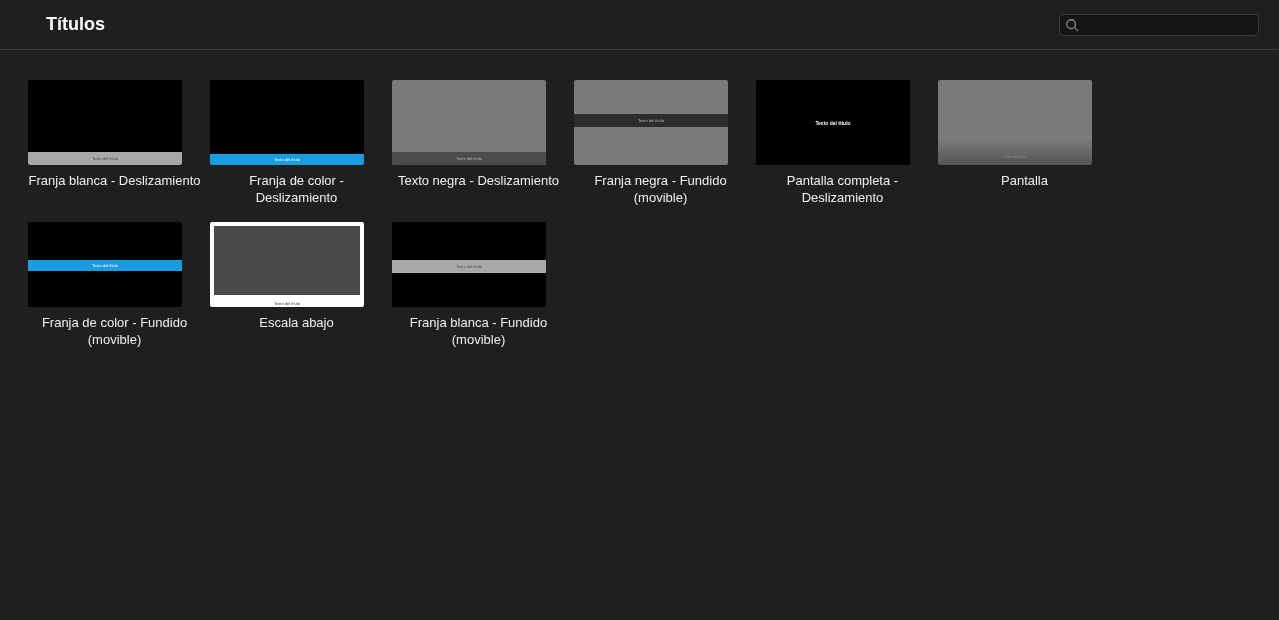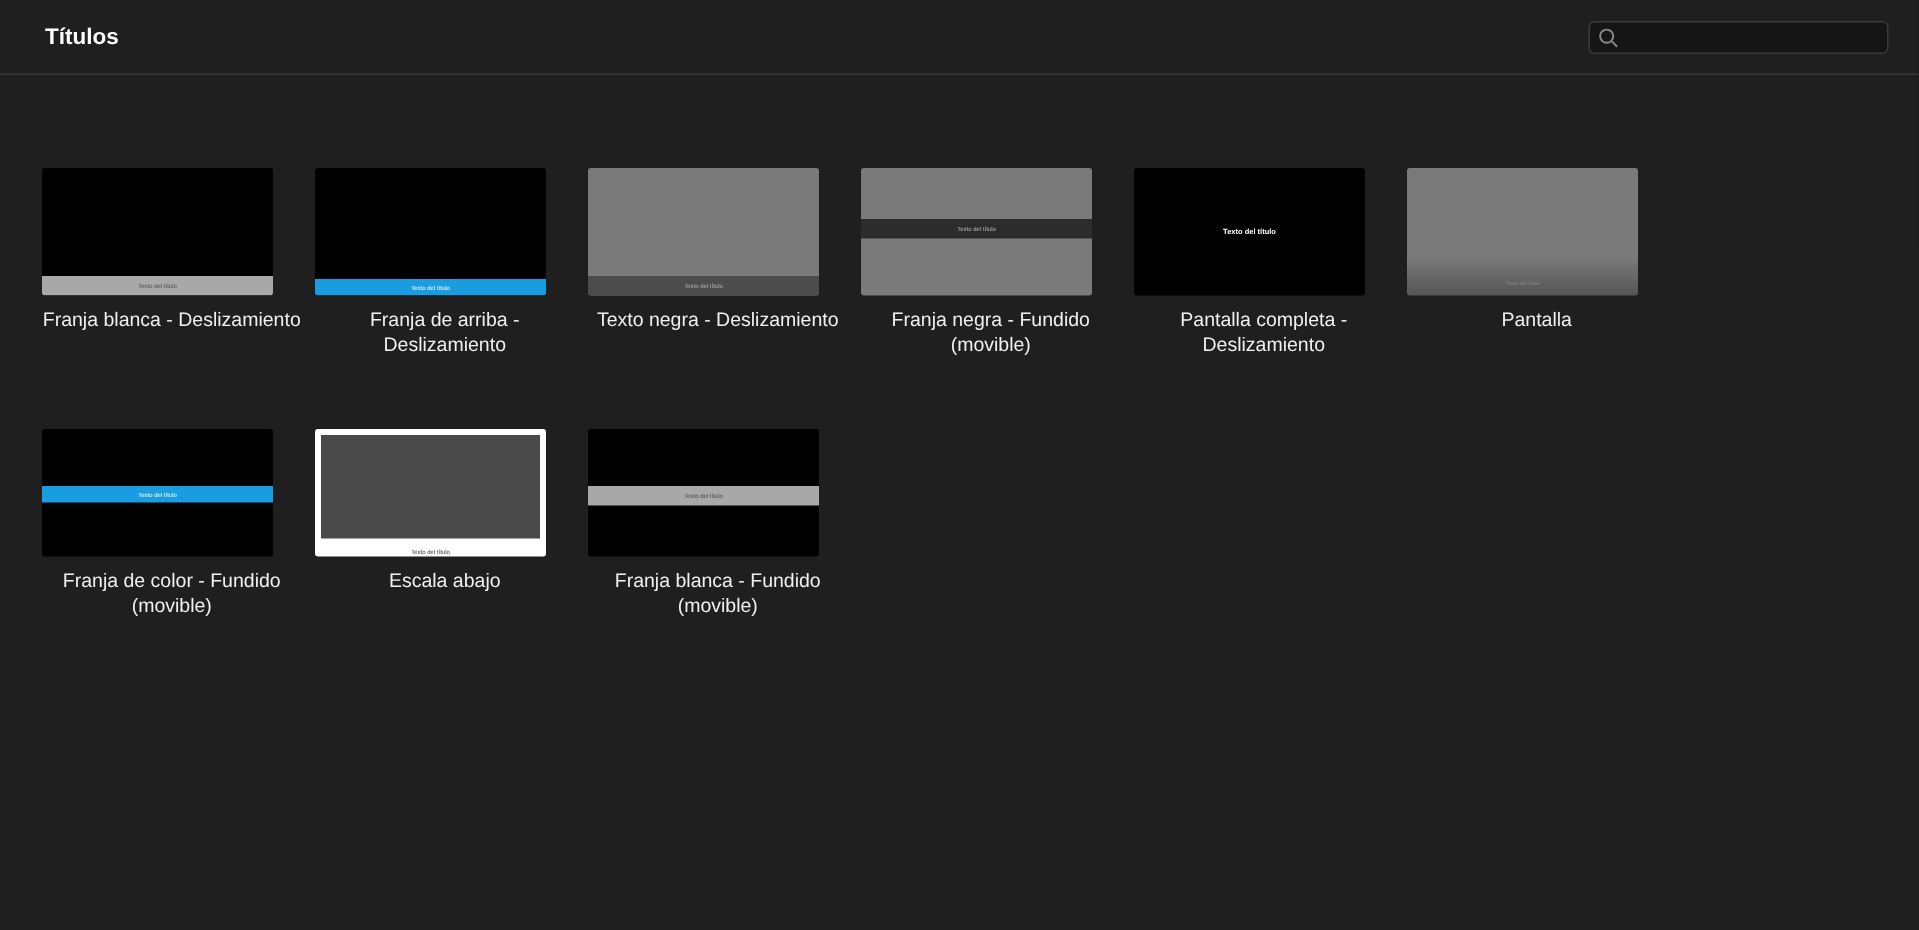"Títulos" .header-title { font-size: 15px -> 18px; margin-left: none -> 16px }
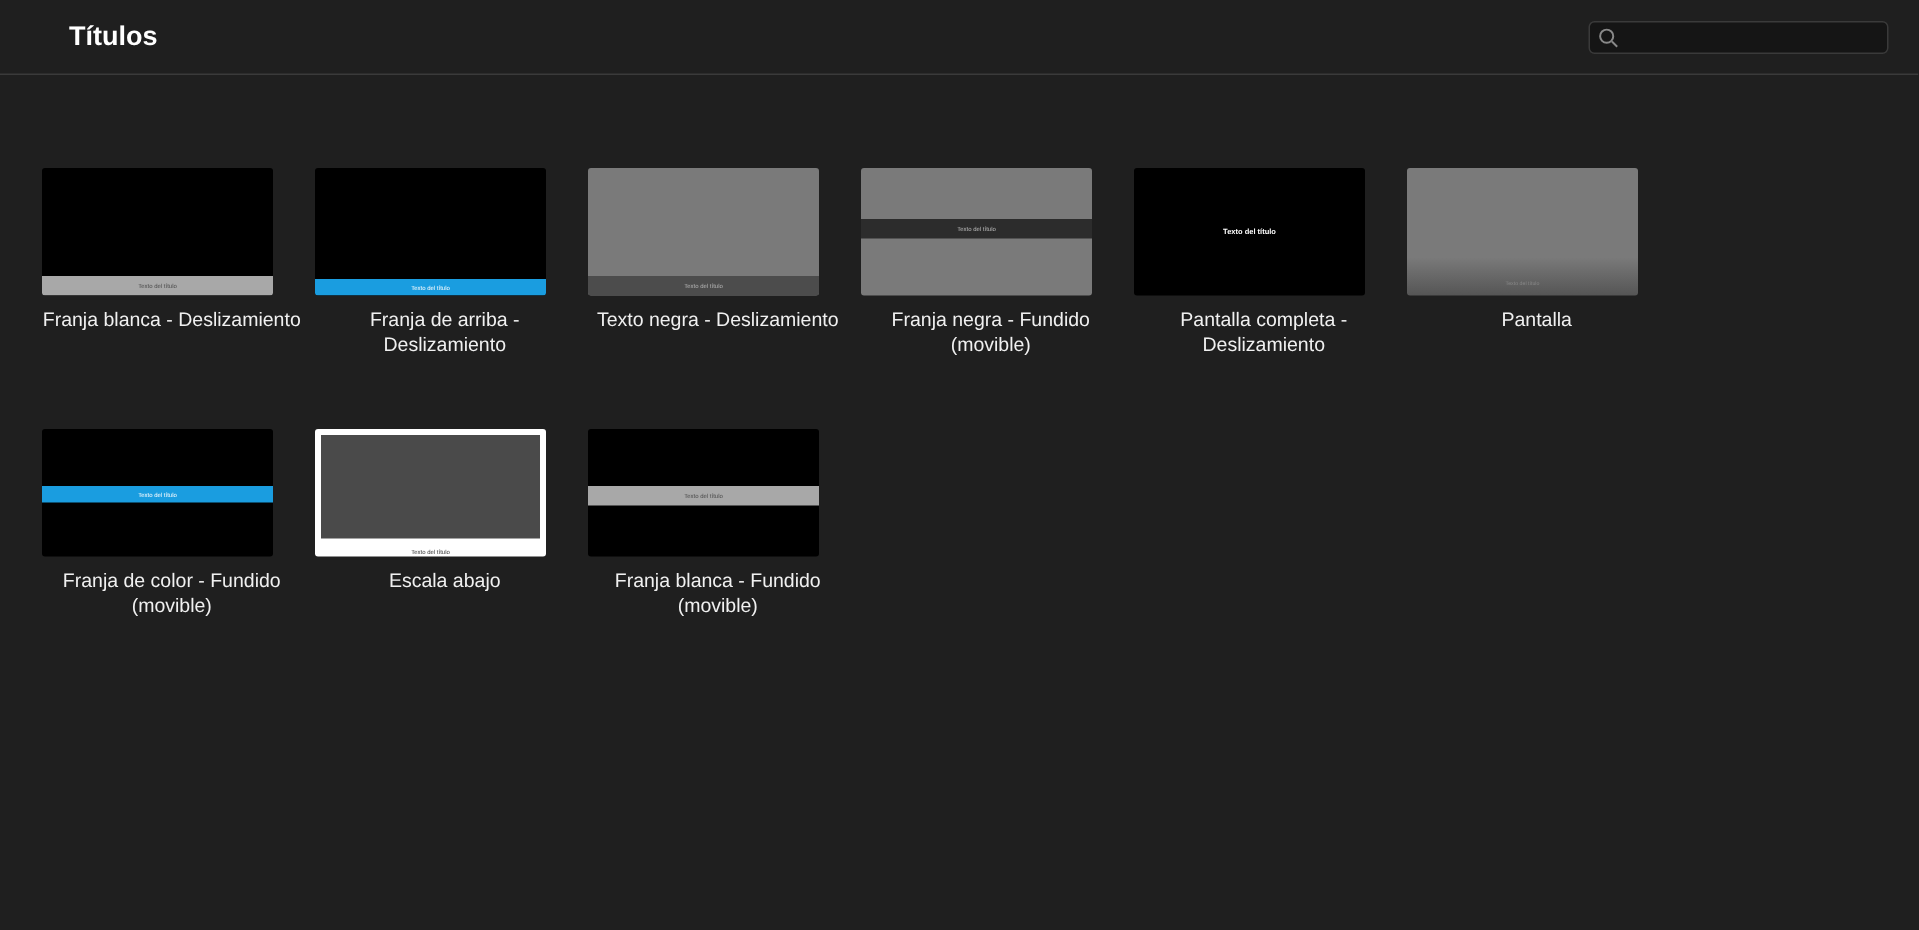"Franja blanca - Deslizamiento" .tile { margin-top: 32px -> none }
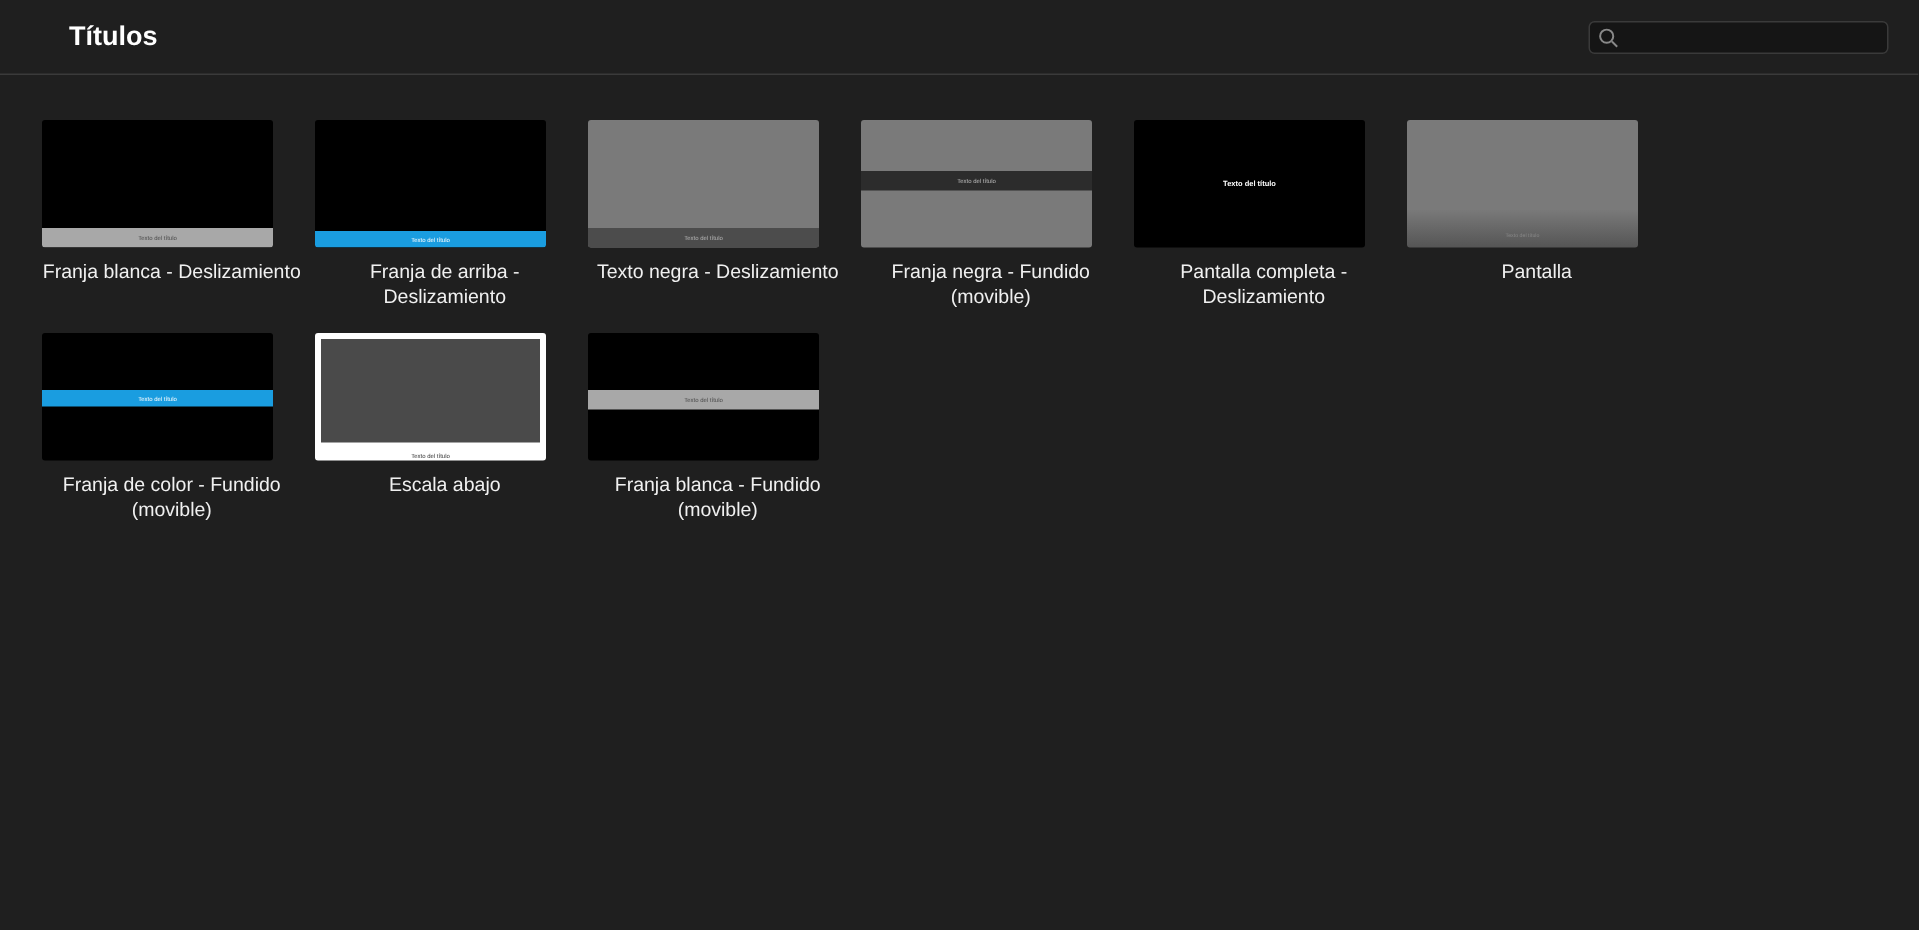"Franja de arriba - Deslizamiento" div.tile-label { text: arriba -> color }
